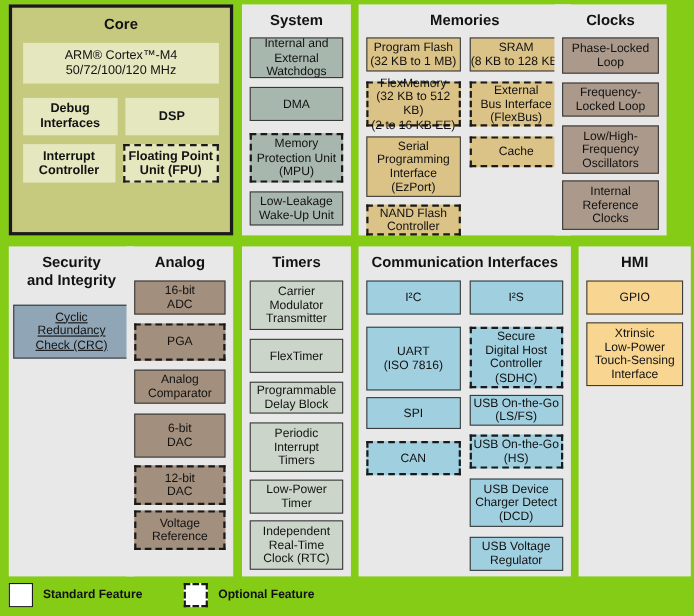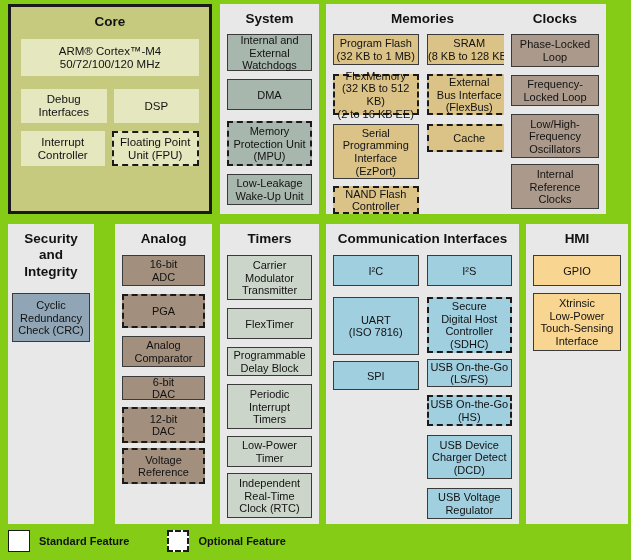"Debug" .core-row { font-weight: none -> bold }
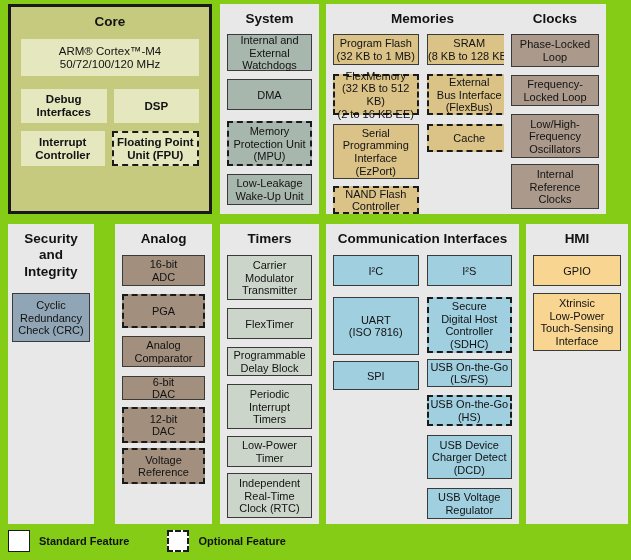"Security" section.panel { width: 86px -> 114px }
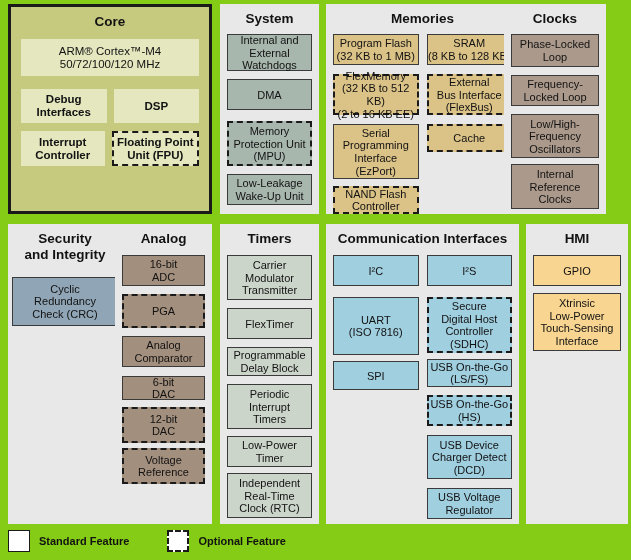"Cyclic" div.block { text-decoration: none -> underline }
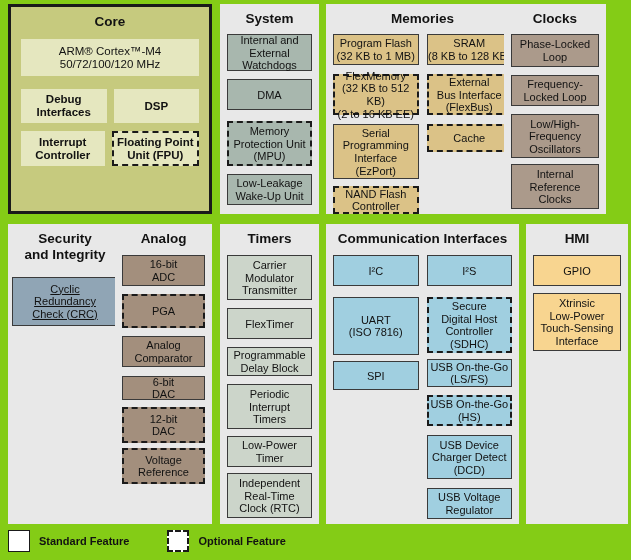"6-bit" div.block { height: 24px -> 40px }
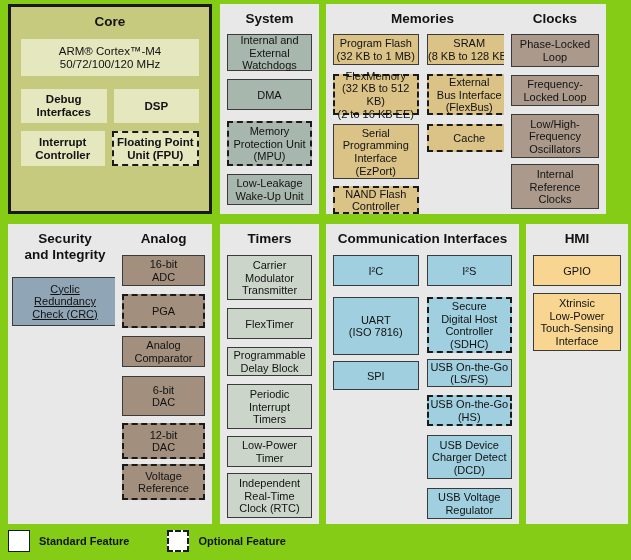"CAN" div.block { html: none -> <div>CAN</div> }
